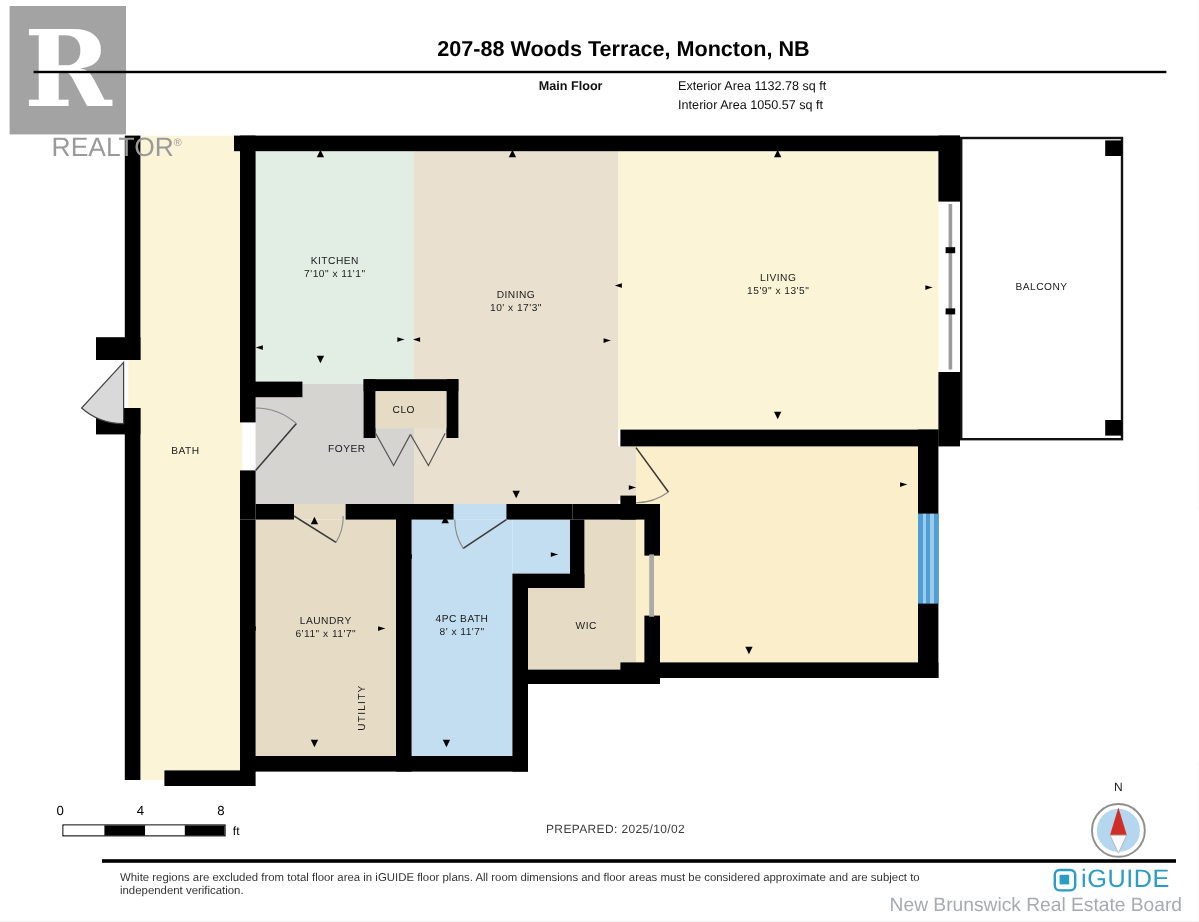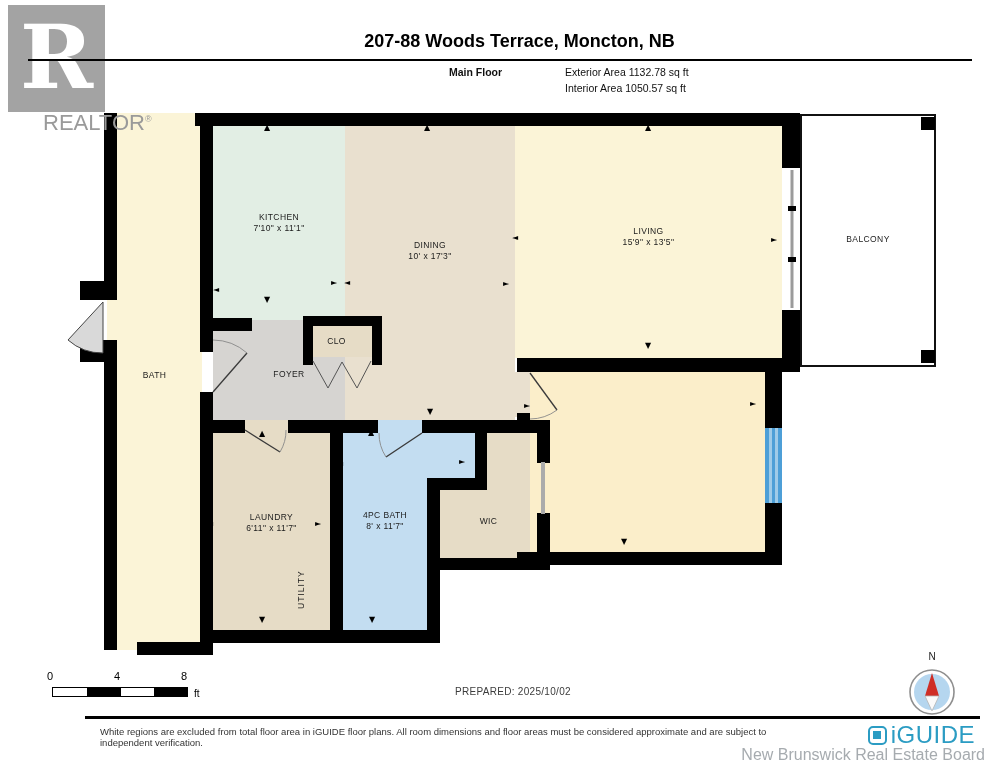"iGUIDE" .iguide { font-size: 24px -> 21px }
